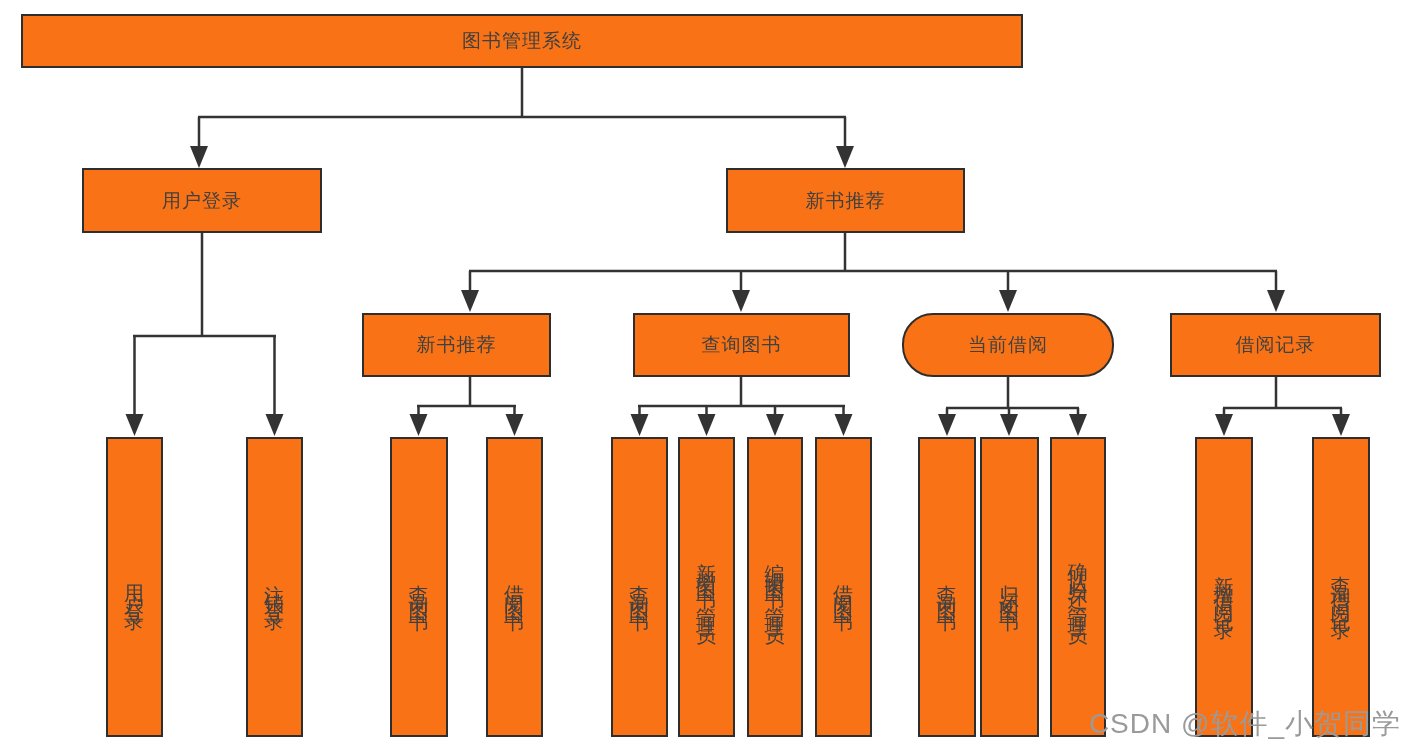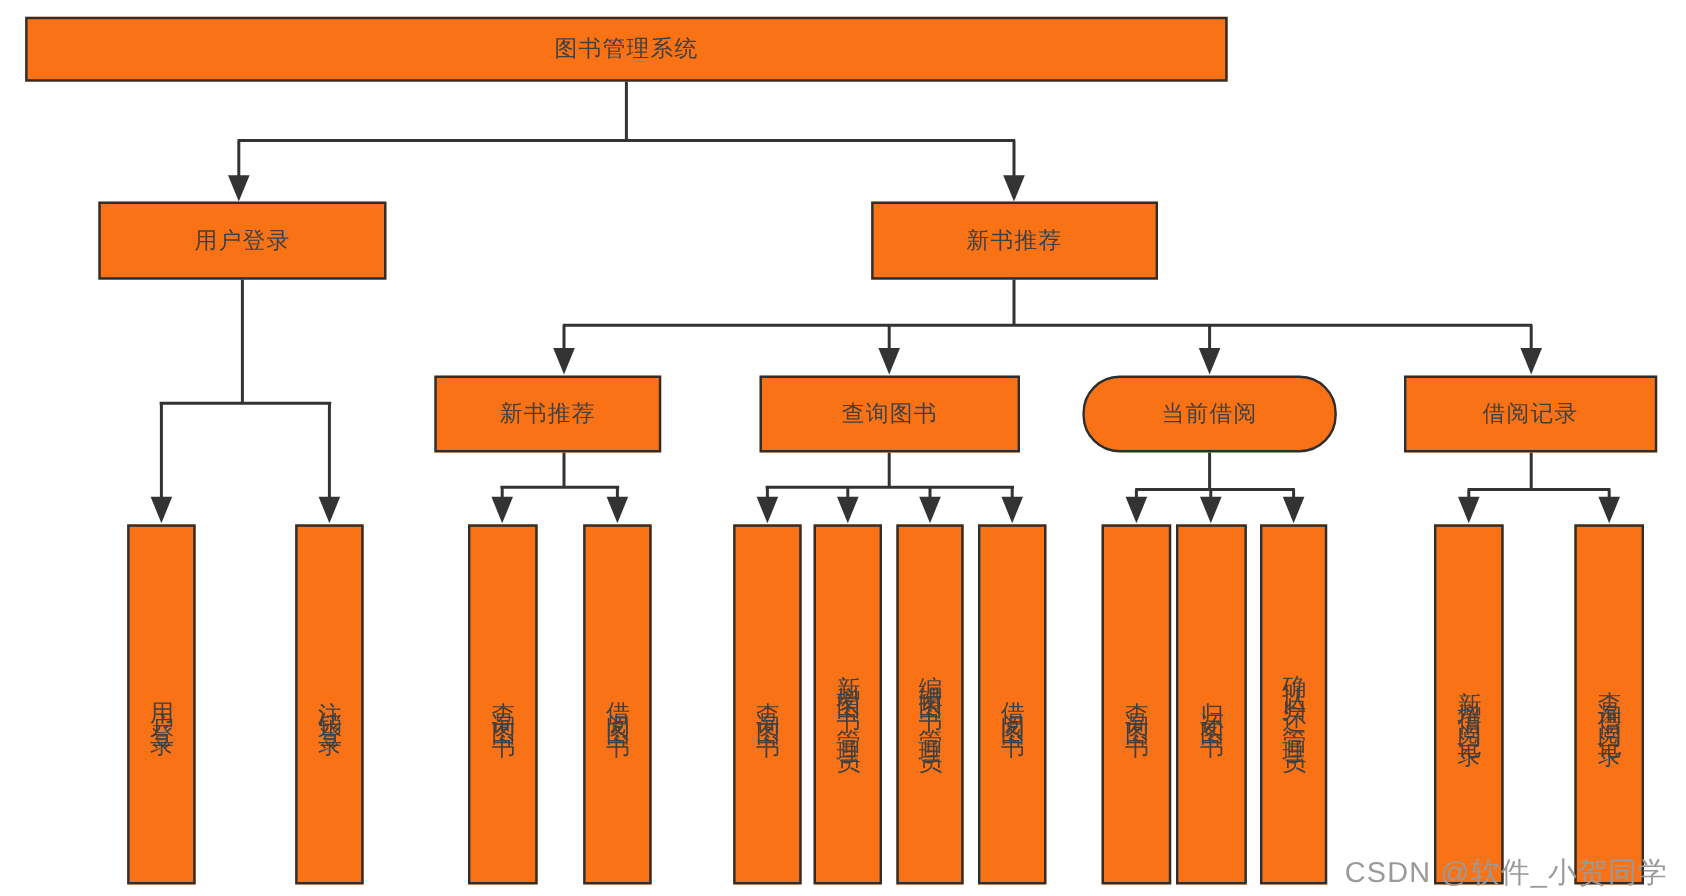"CSDN @软件_小贺同学" .watermark { font-size: 24px -> 28px; right: 15px -> 4px }
